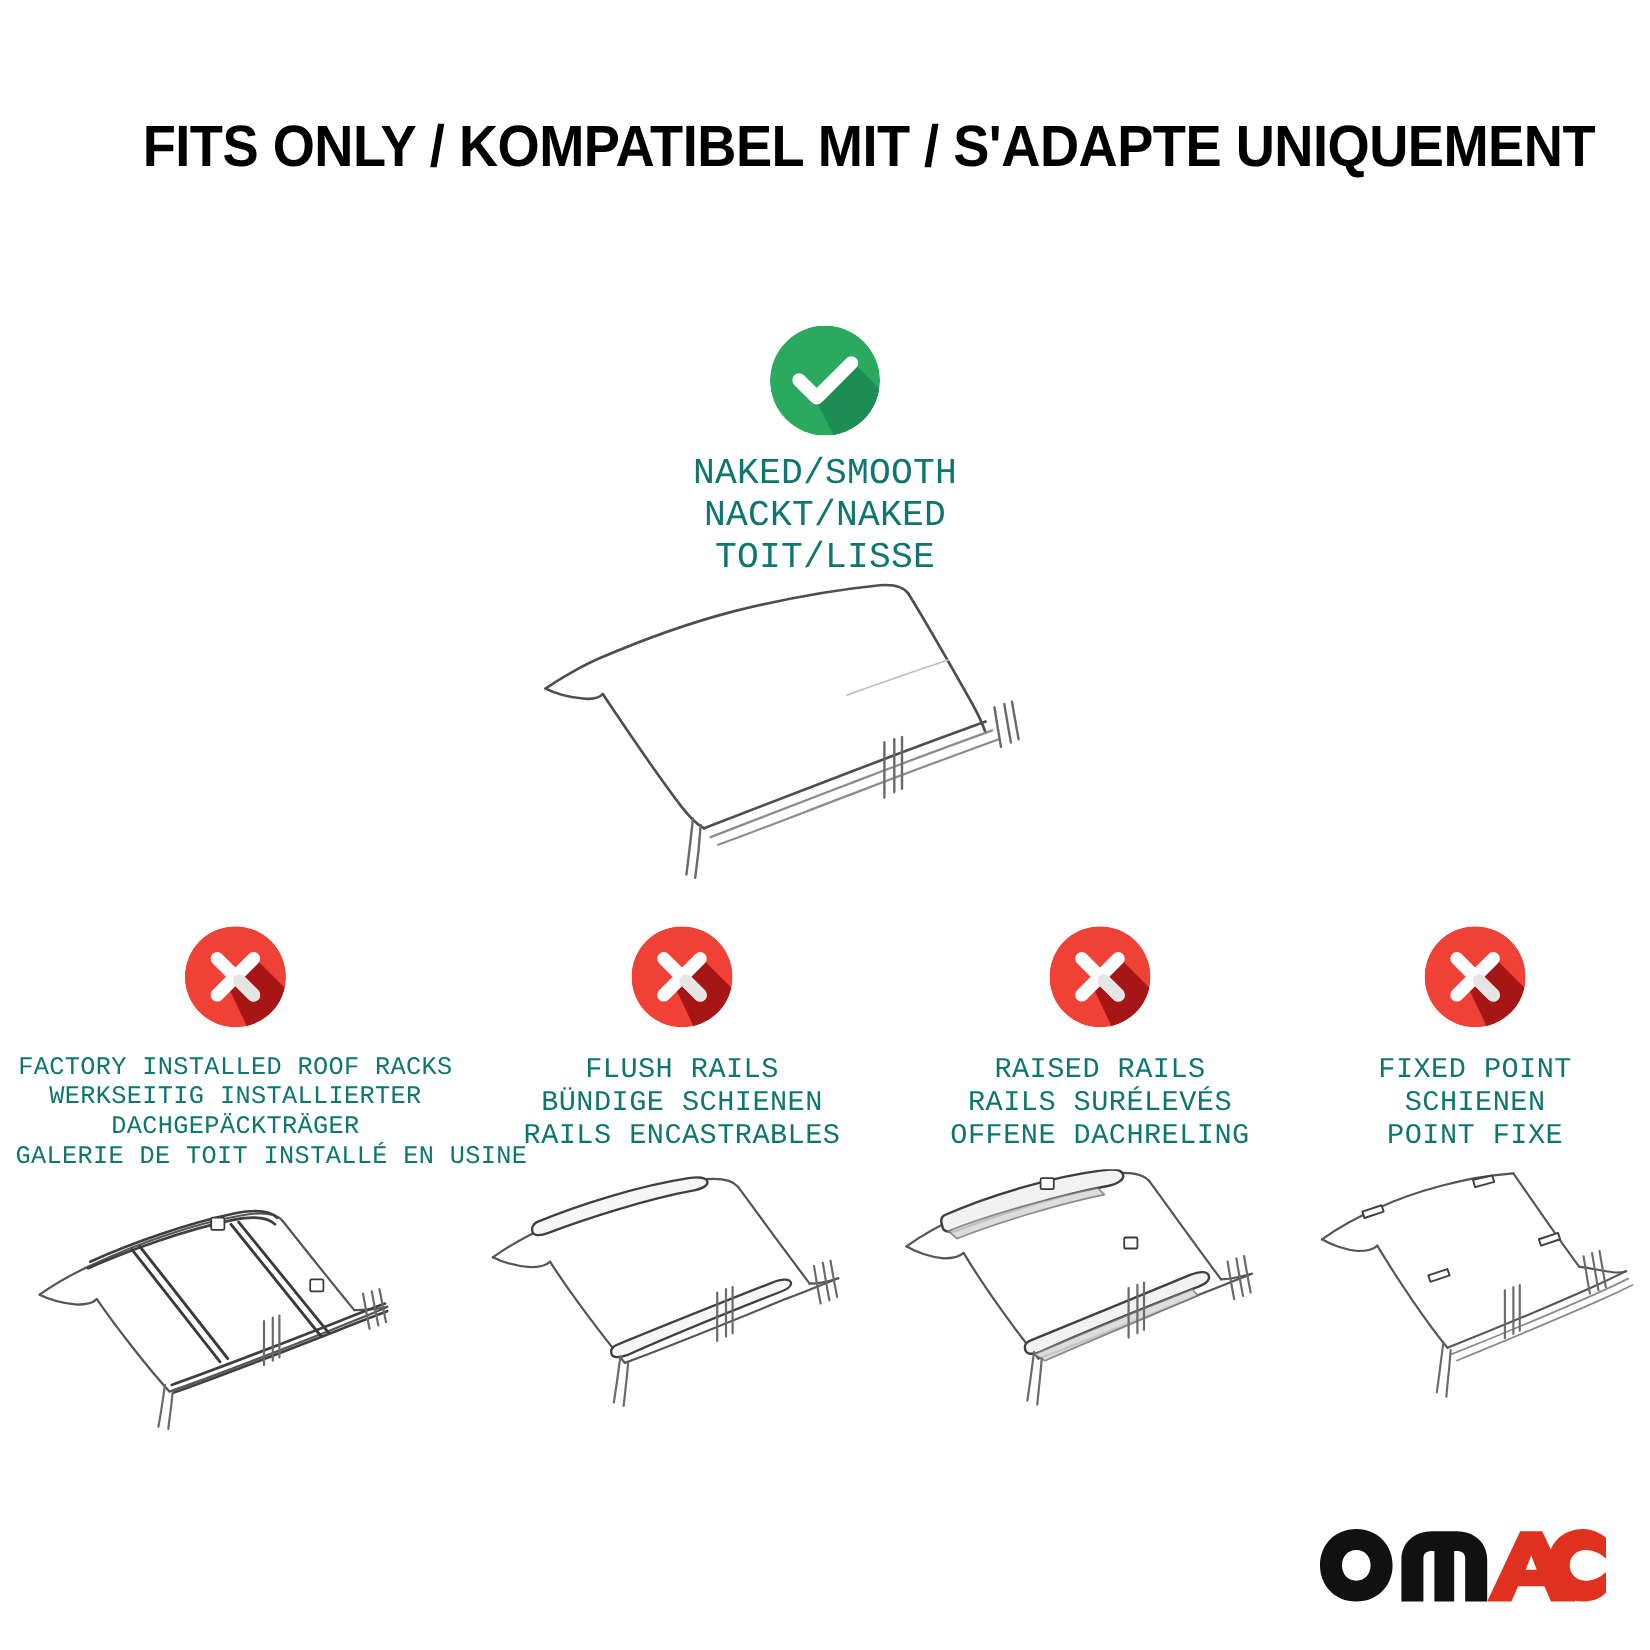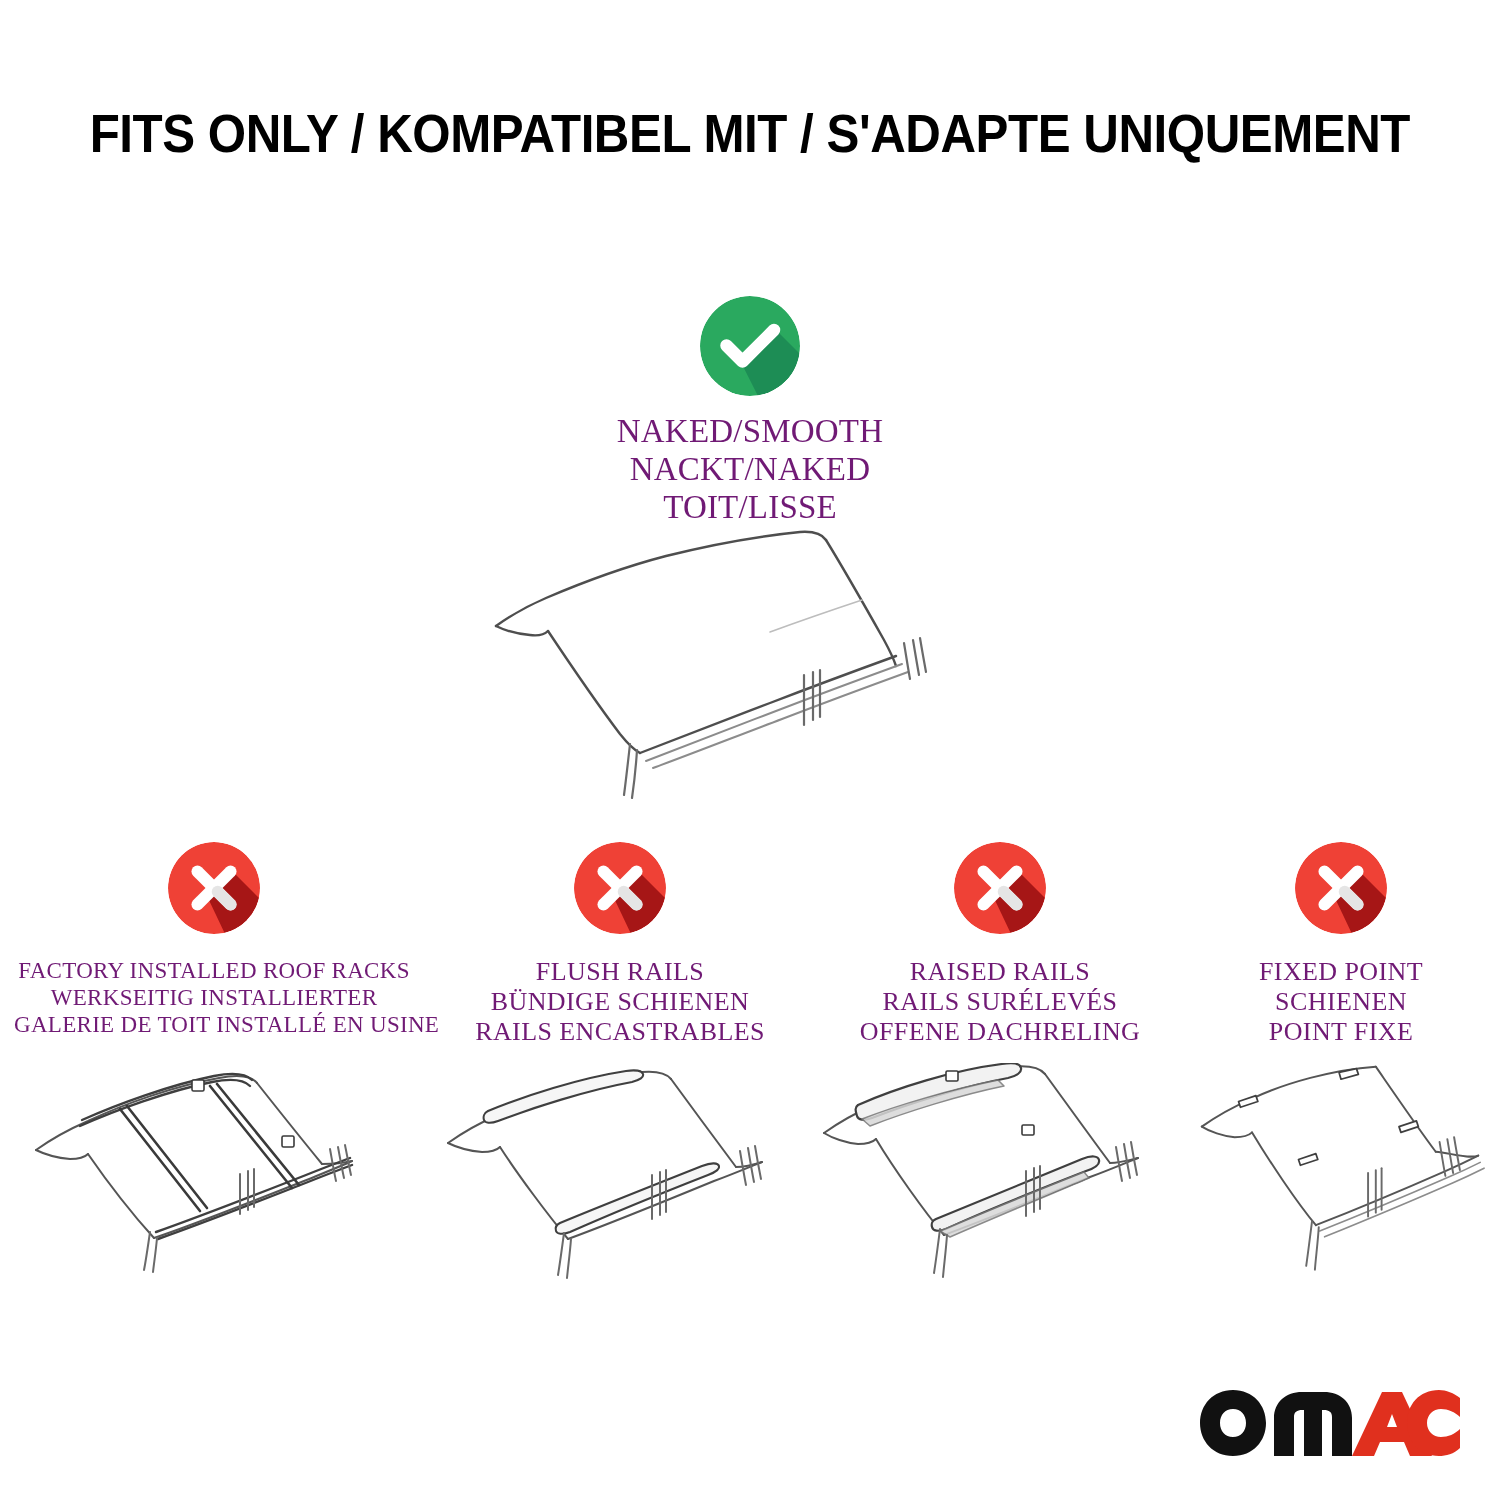"FITS ONLY / KOMPATIBEL MIT" .title-bar { text-align: center -> right }
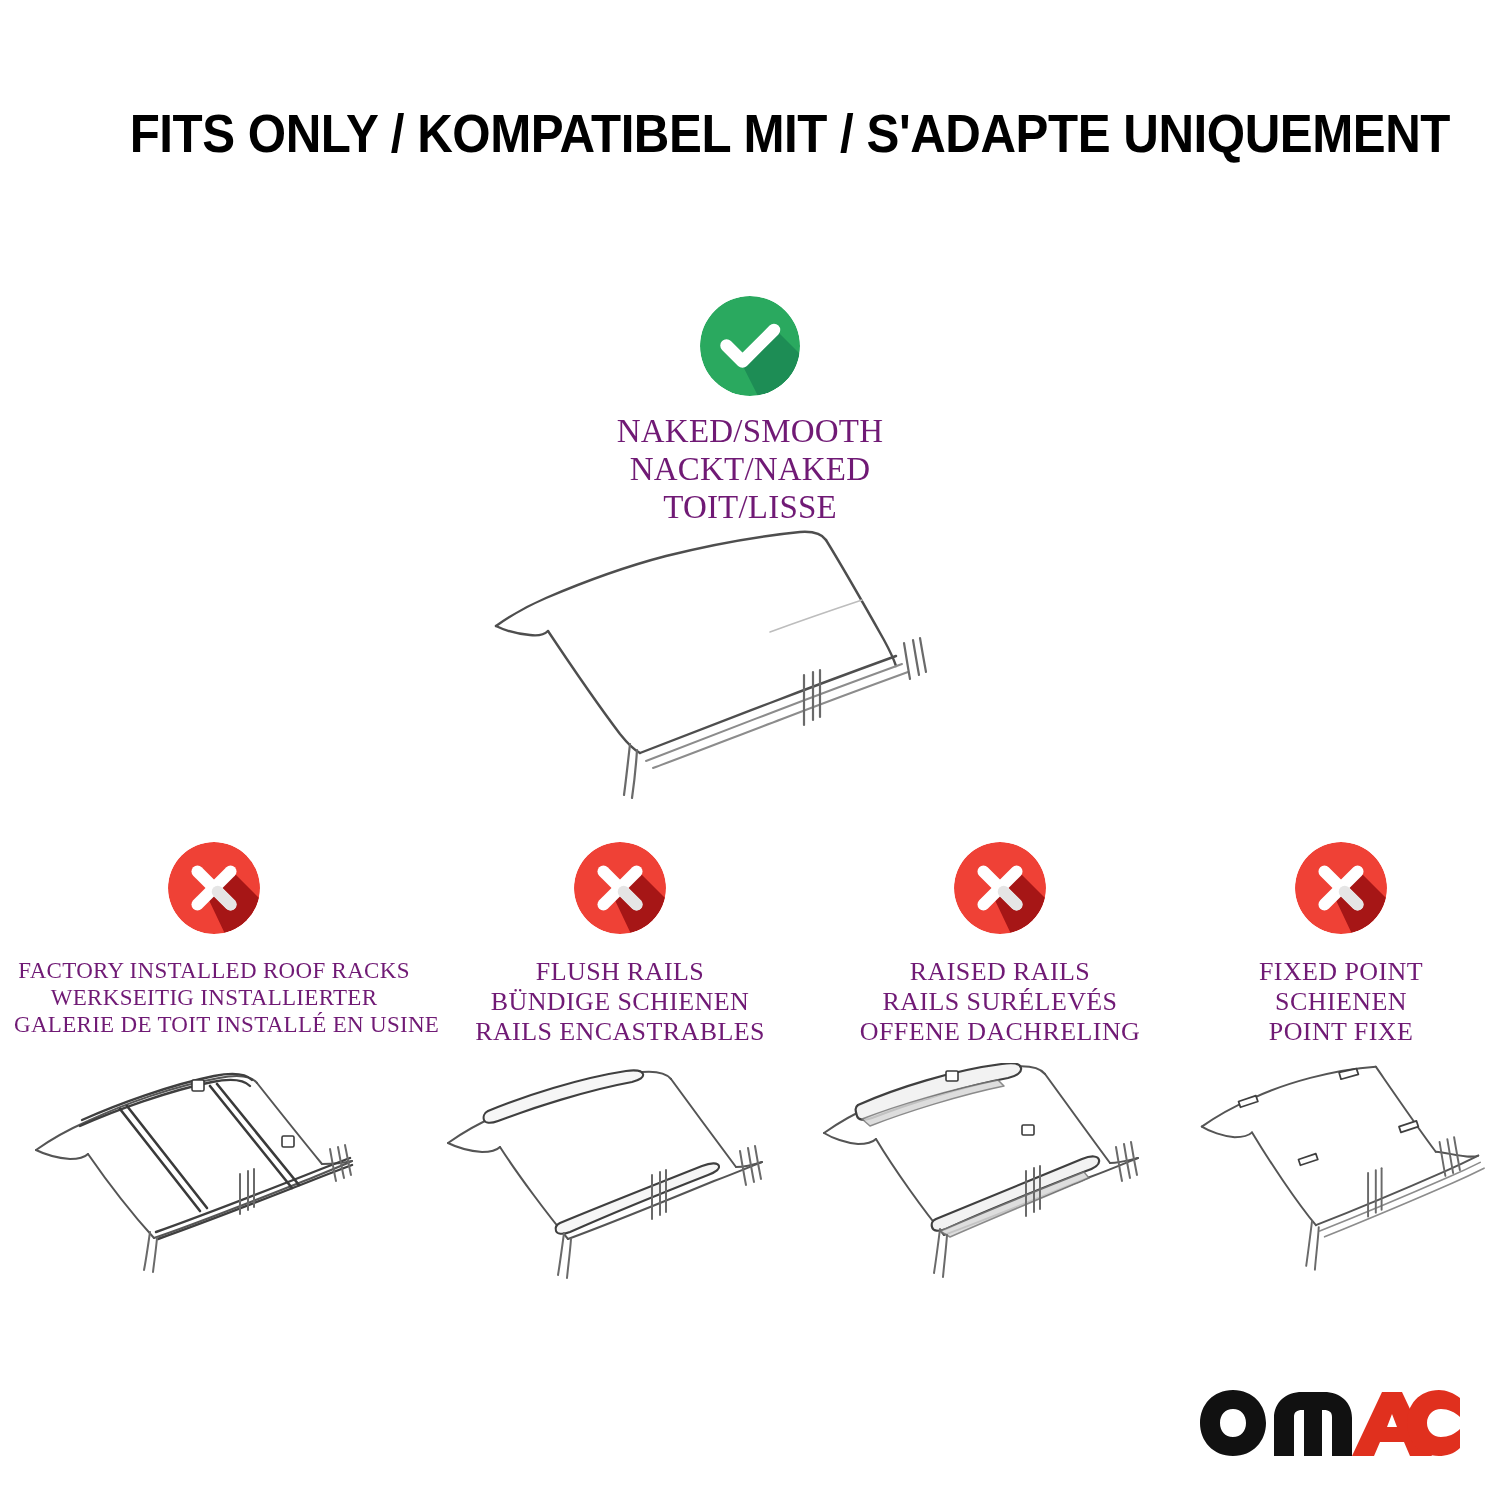"NAKED/SMOOTH" .label { color: #701a75 -> #0f766e; font-family: Liberation Serif, serif -> Liberation Mono, monospace }
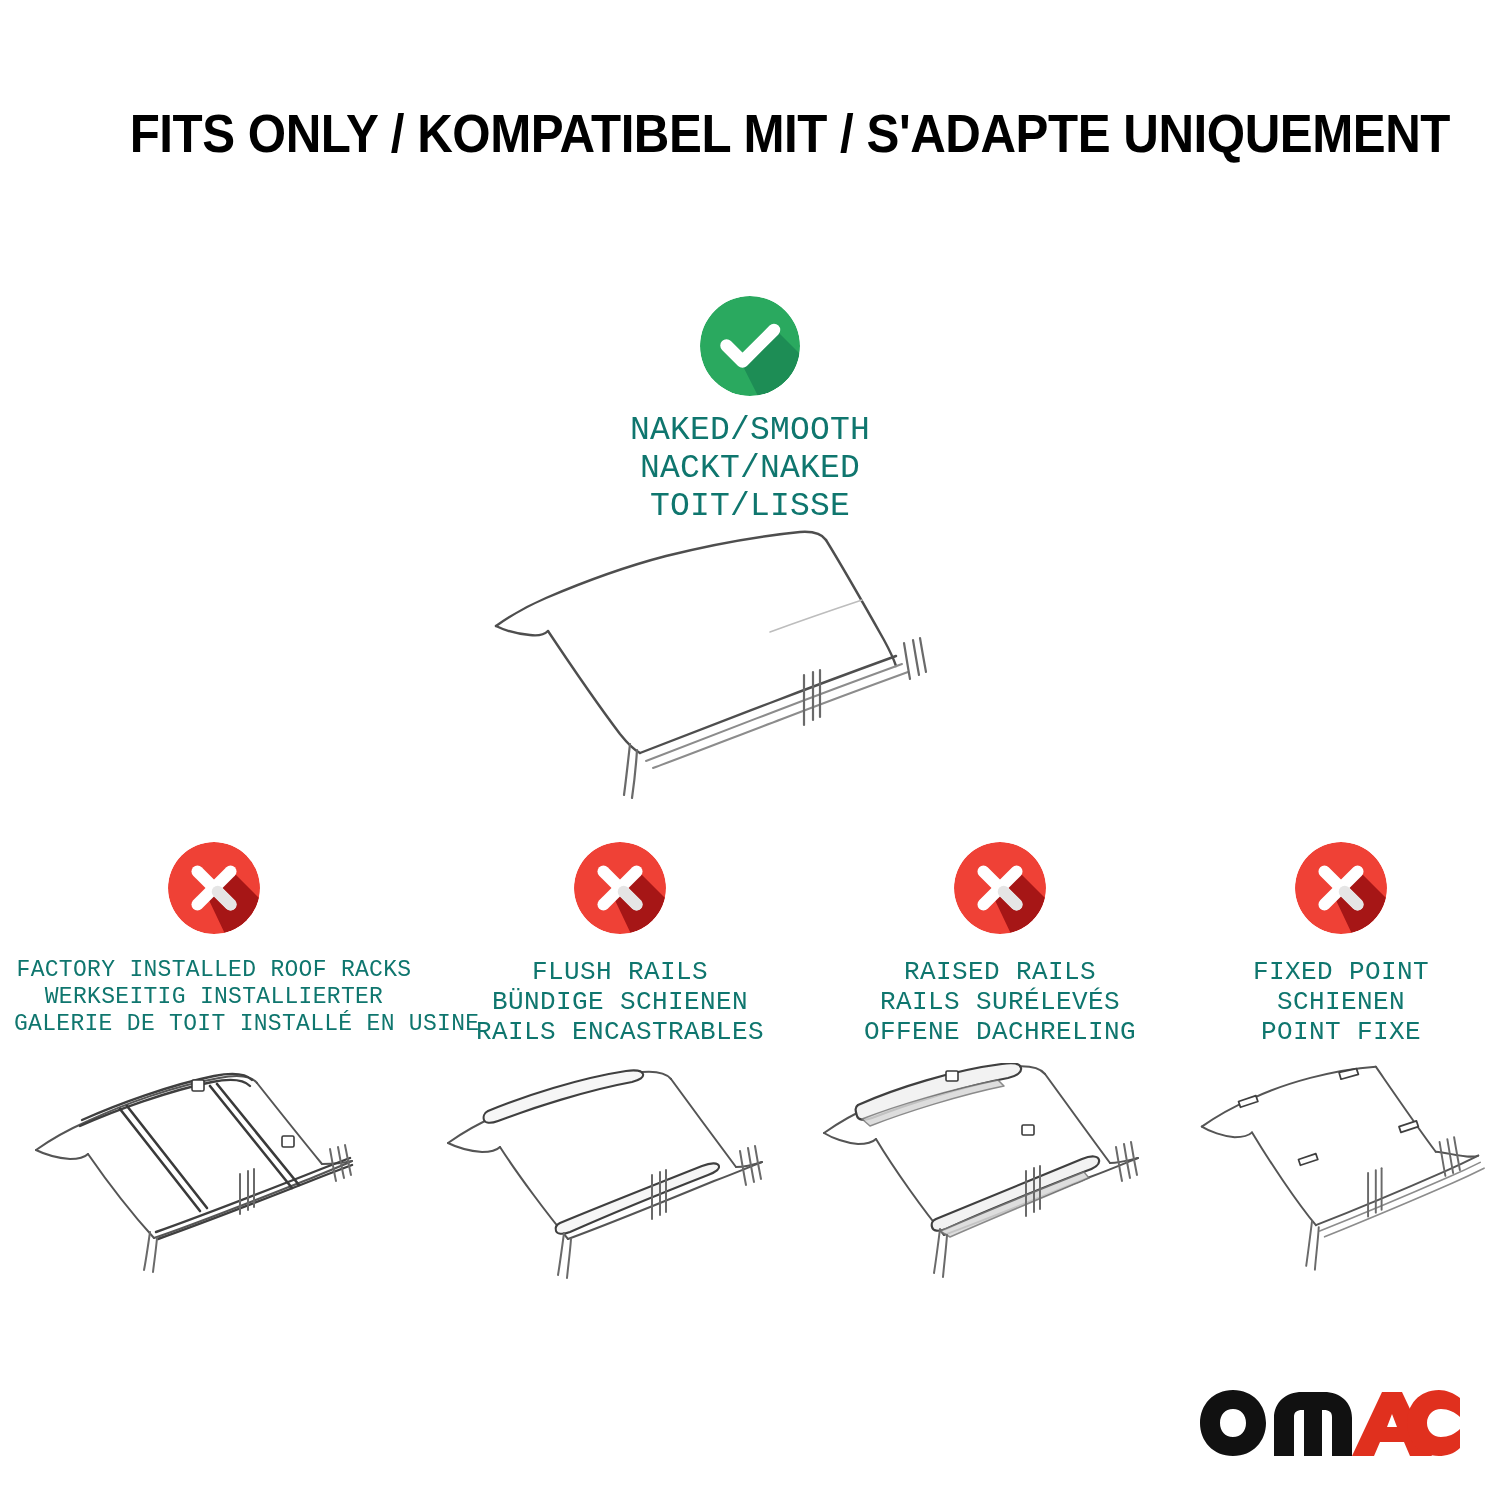"DACHGEPÄCKTRÄGER" span.ln { html: none -> <span>DACHGEPÄCKTRÄGER</span> }
